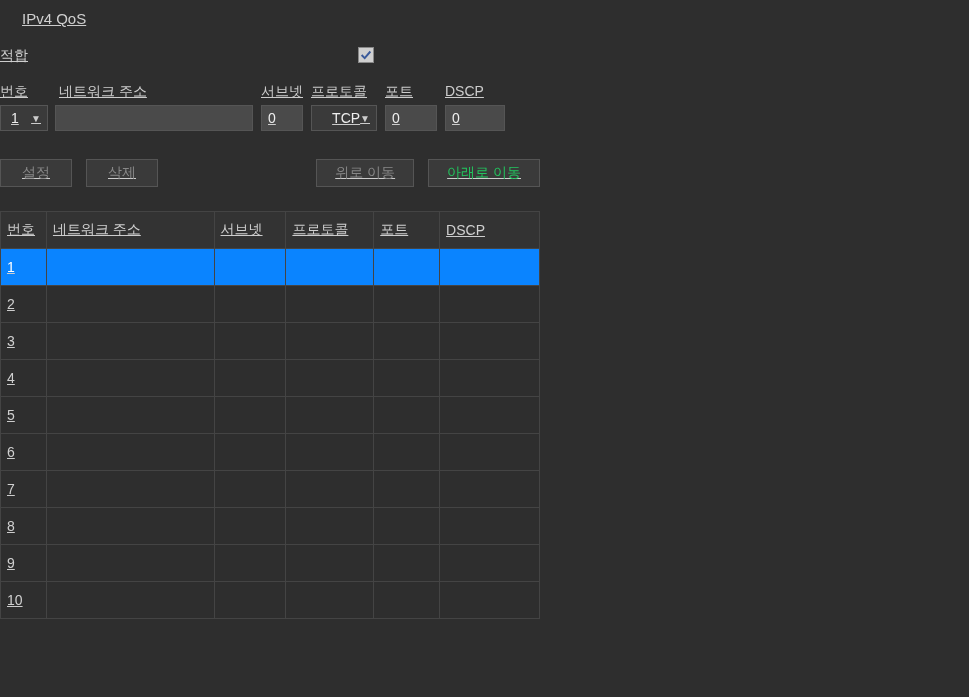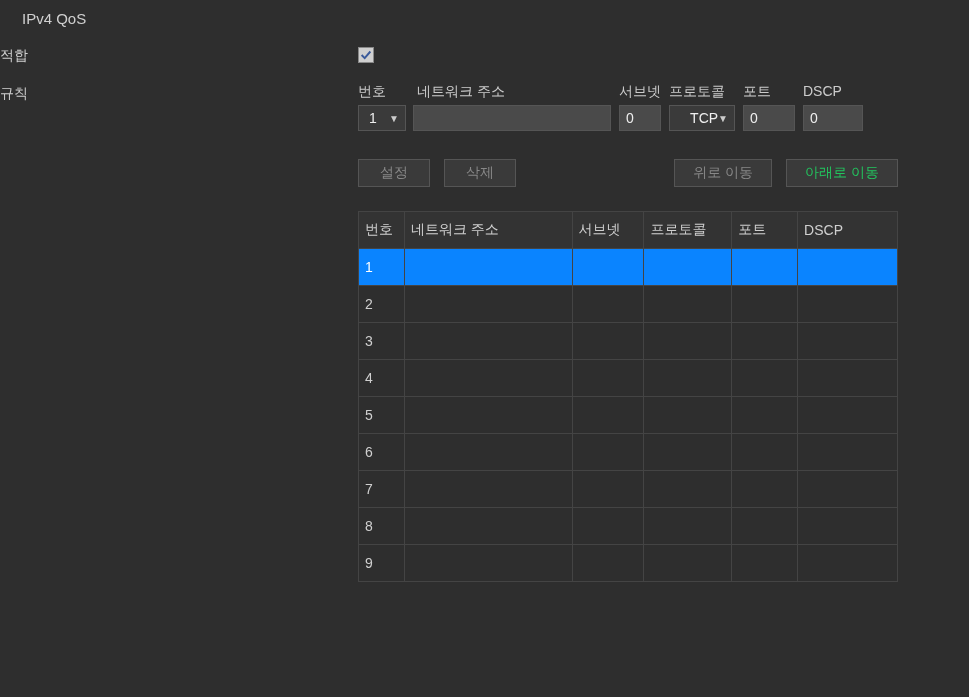"IPv4 QoS" .container { text-decoration: none -> underline }
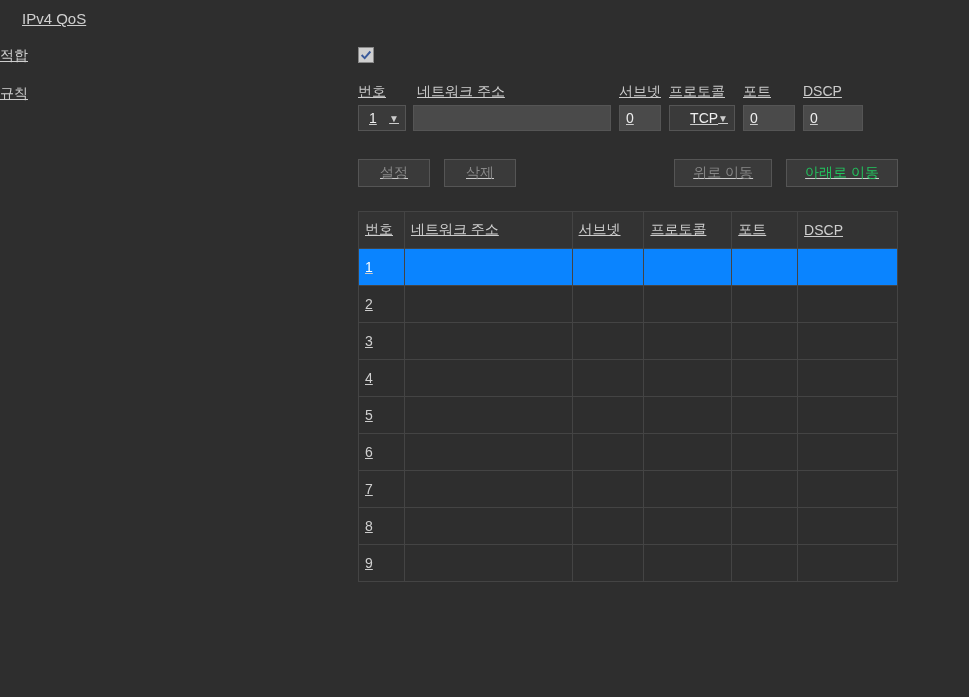"규칙" div.form-label { html: <div>규칙</div> -> none }
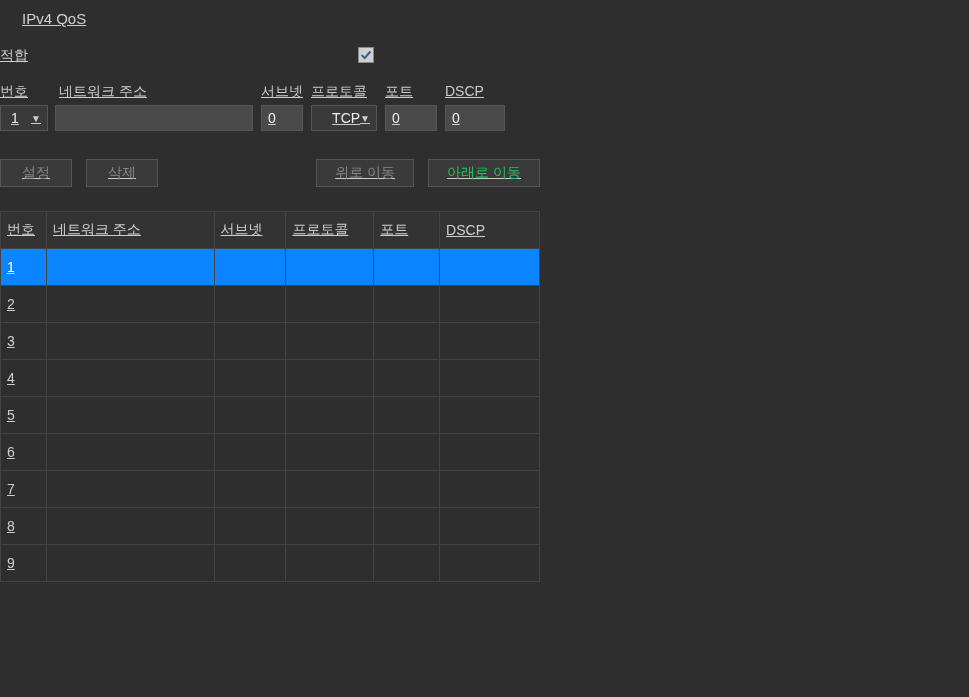"10" tr { html: none -> <tr> <td>10</td> <td></td> <td></td> <td></td> <td></td> <td></td> </tr> }
